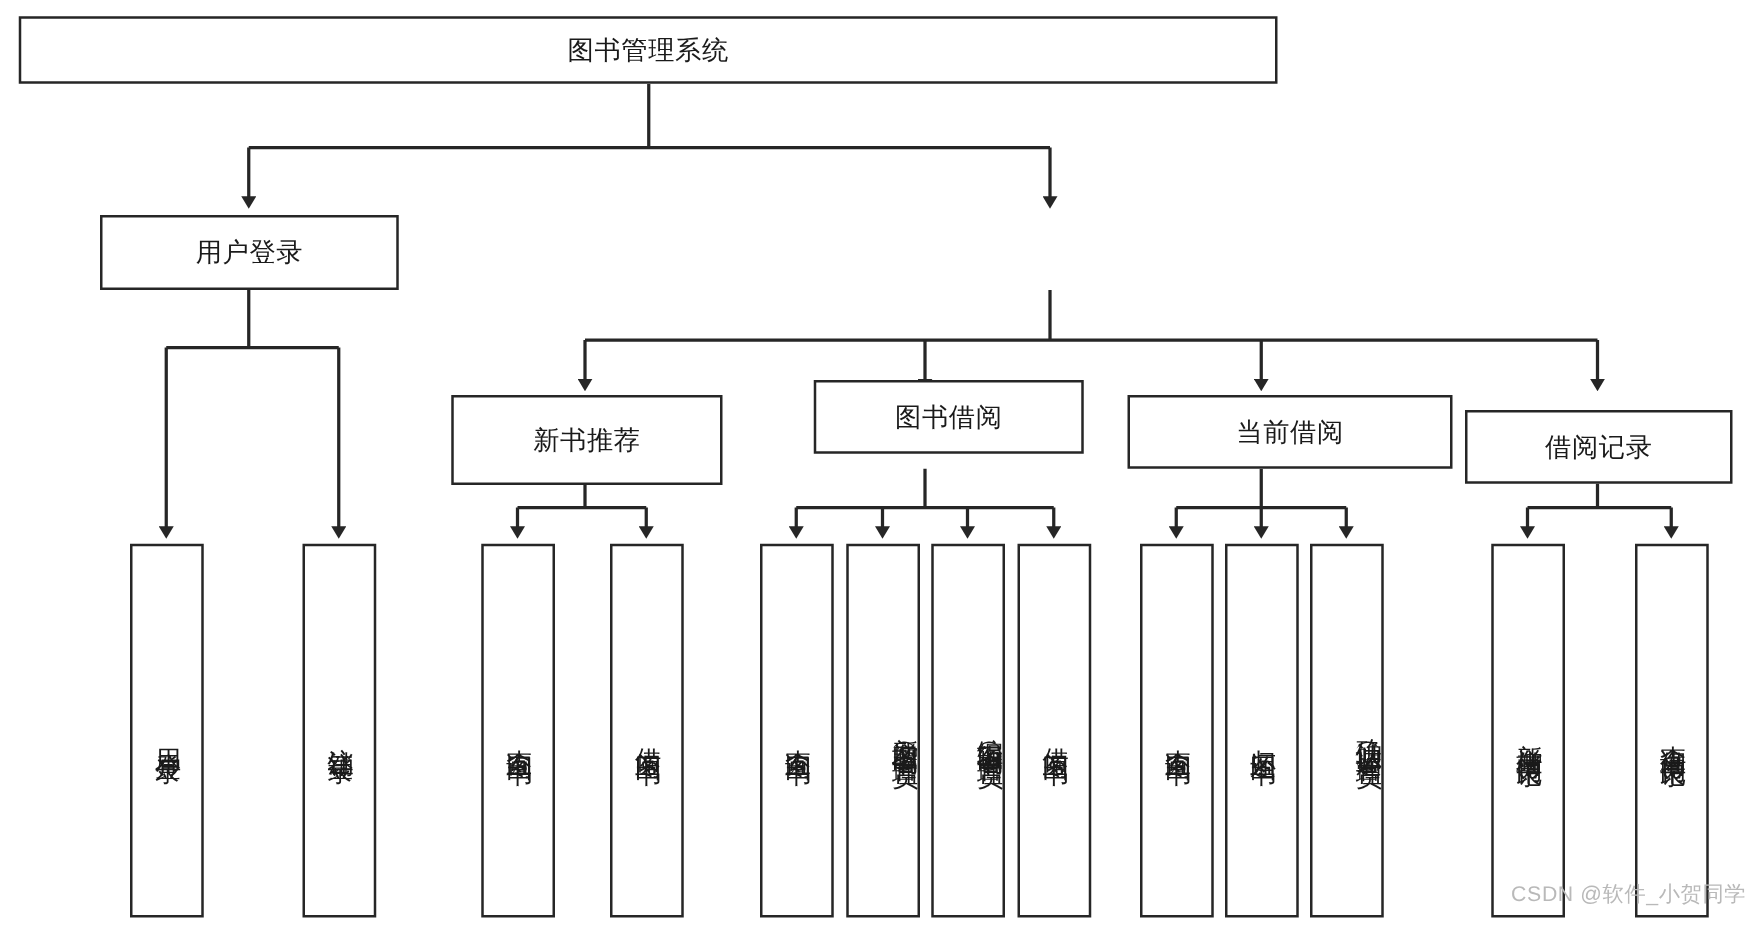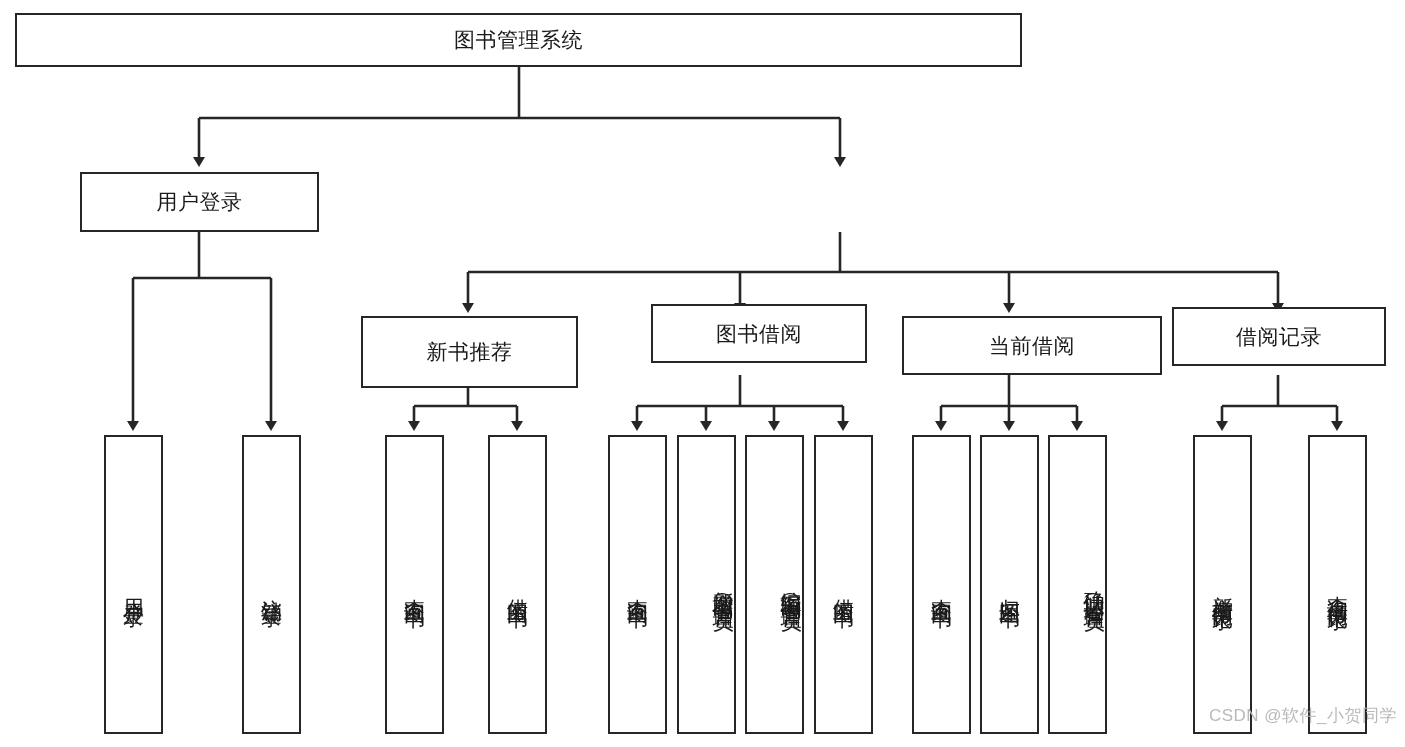"借阅记录" div.node { top: 307px -> 328px }
